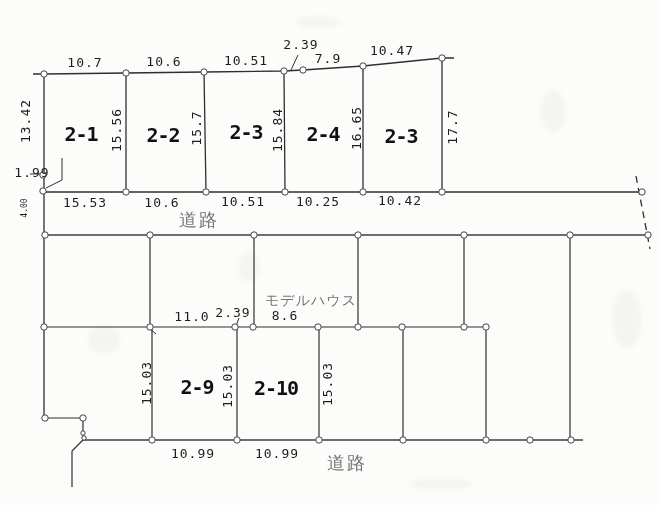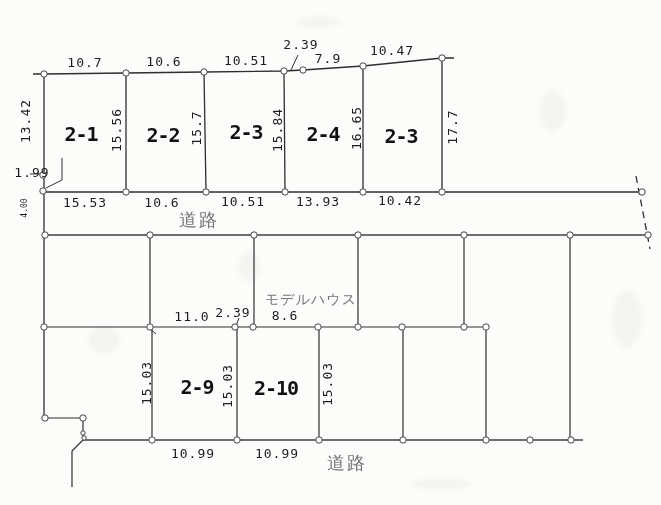"13.93" div.lbl { text: 13.93 -> 10.25 }
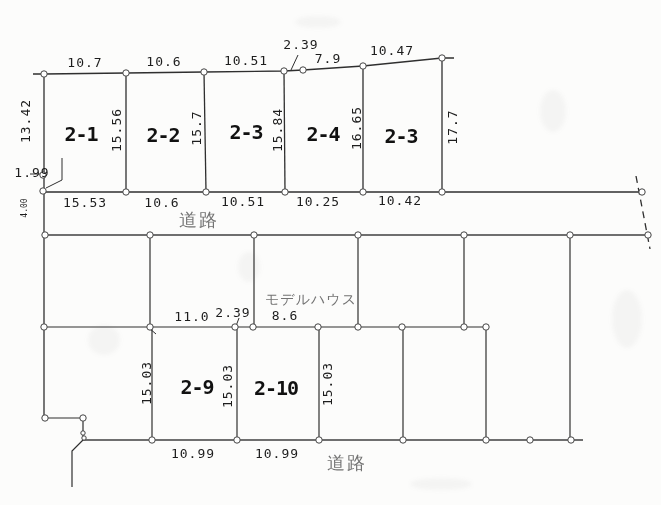"モデルハウス" .model-lbl { font-family: Liberation Serif, serif -> none }
